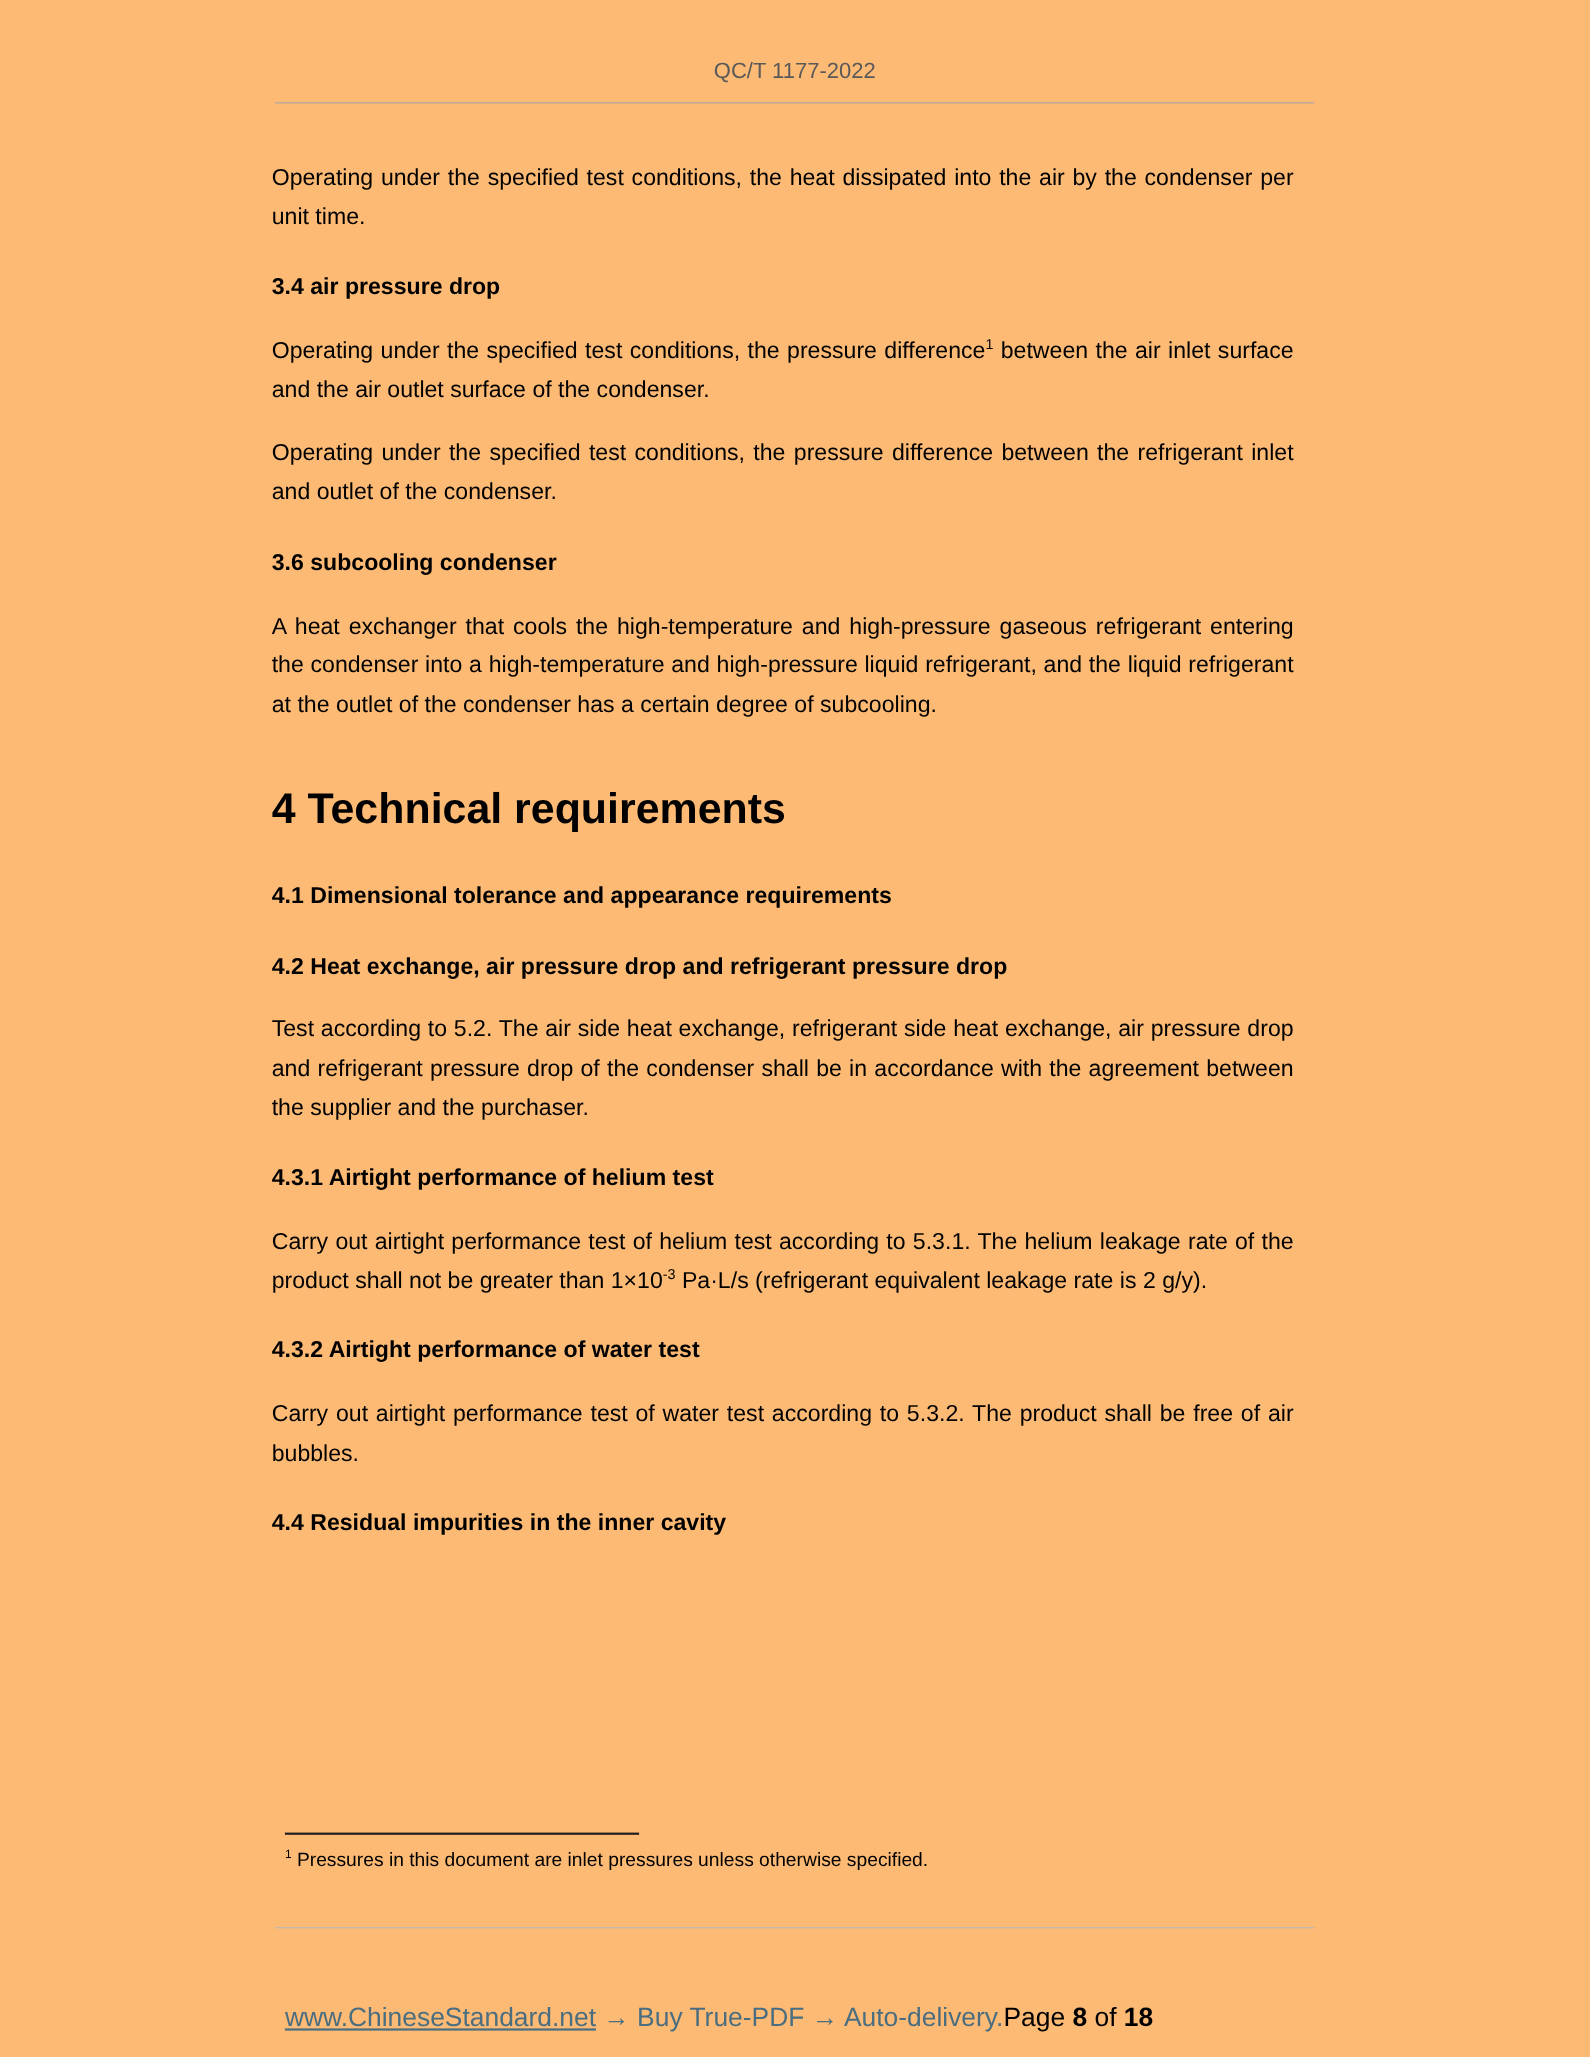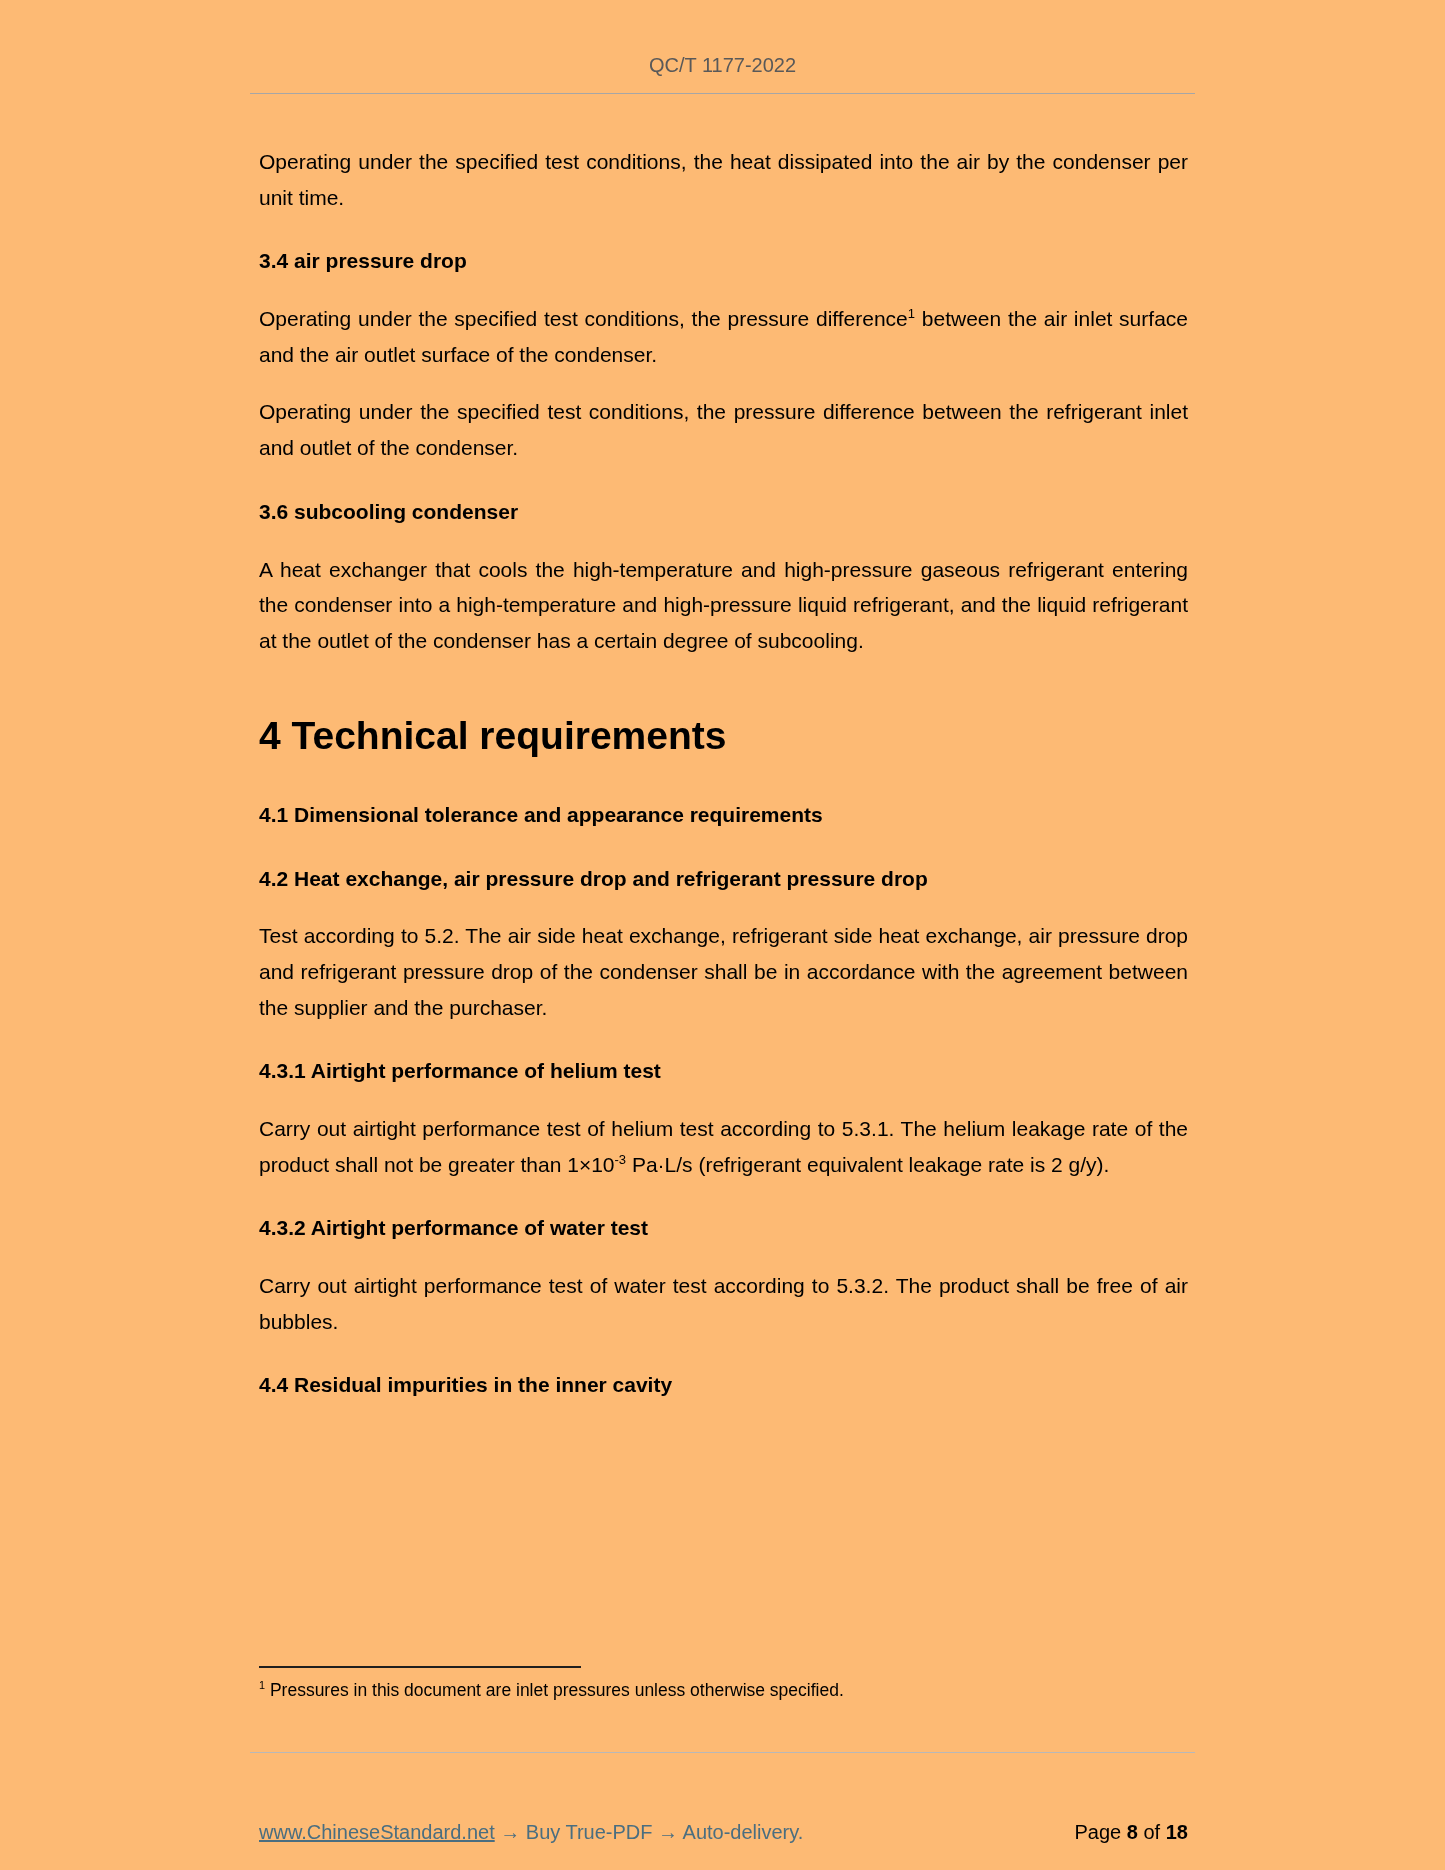"Operating under the specified test" .content { left: 259px -> 247px }
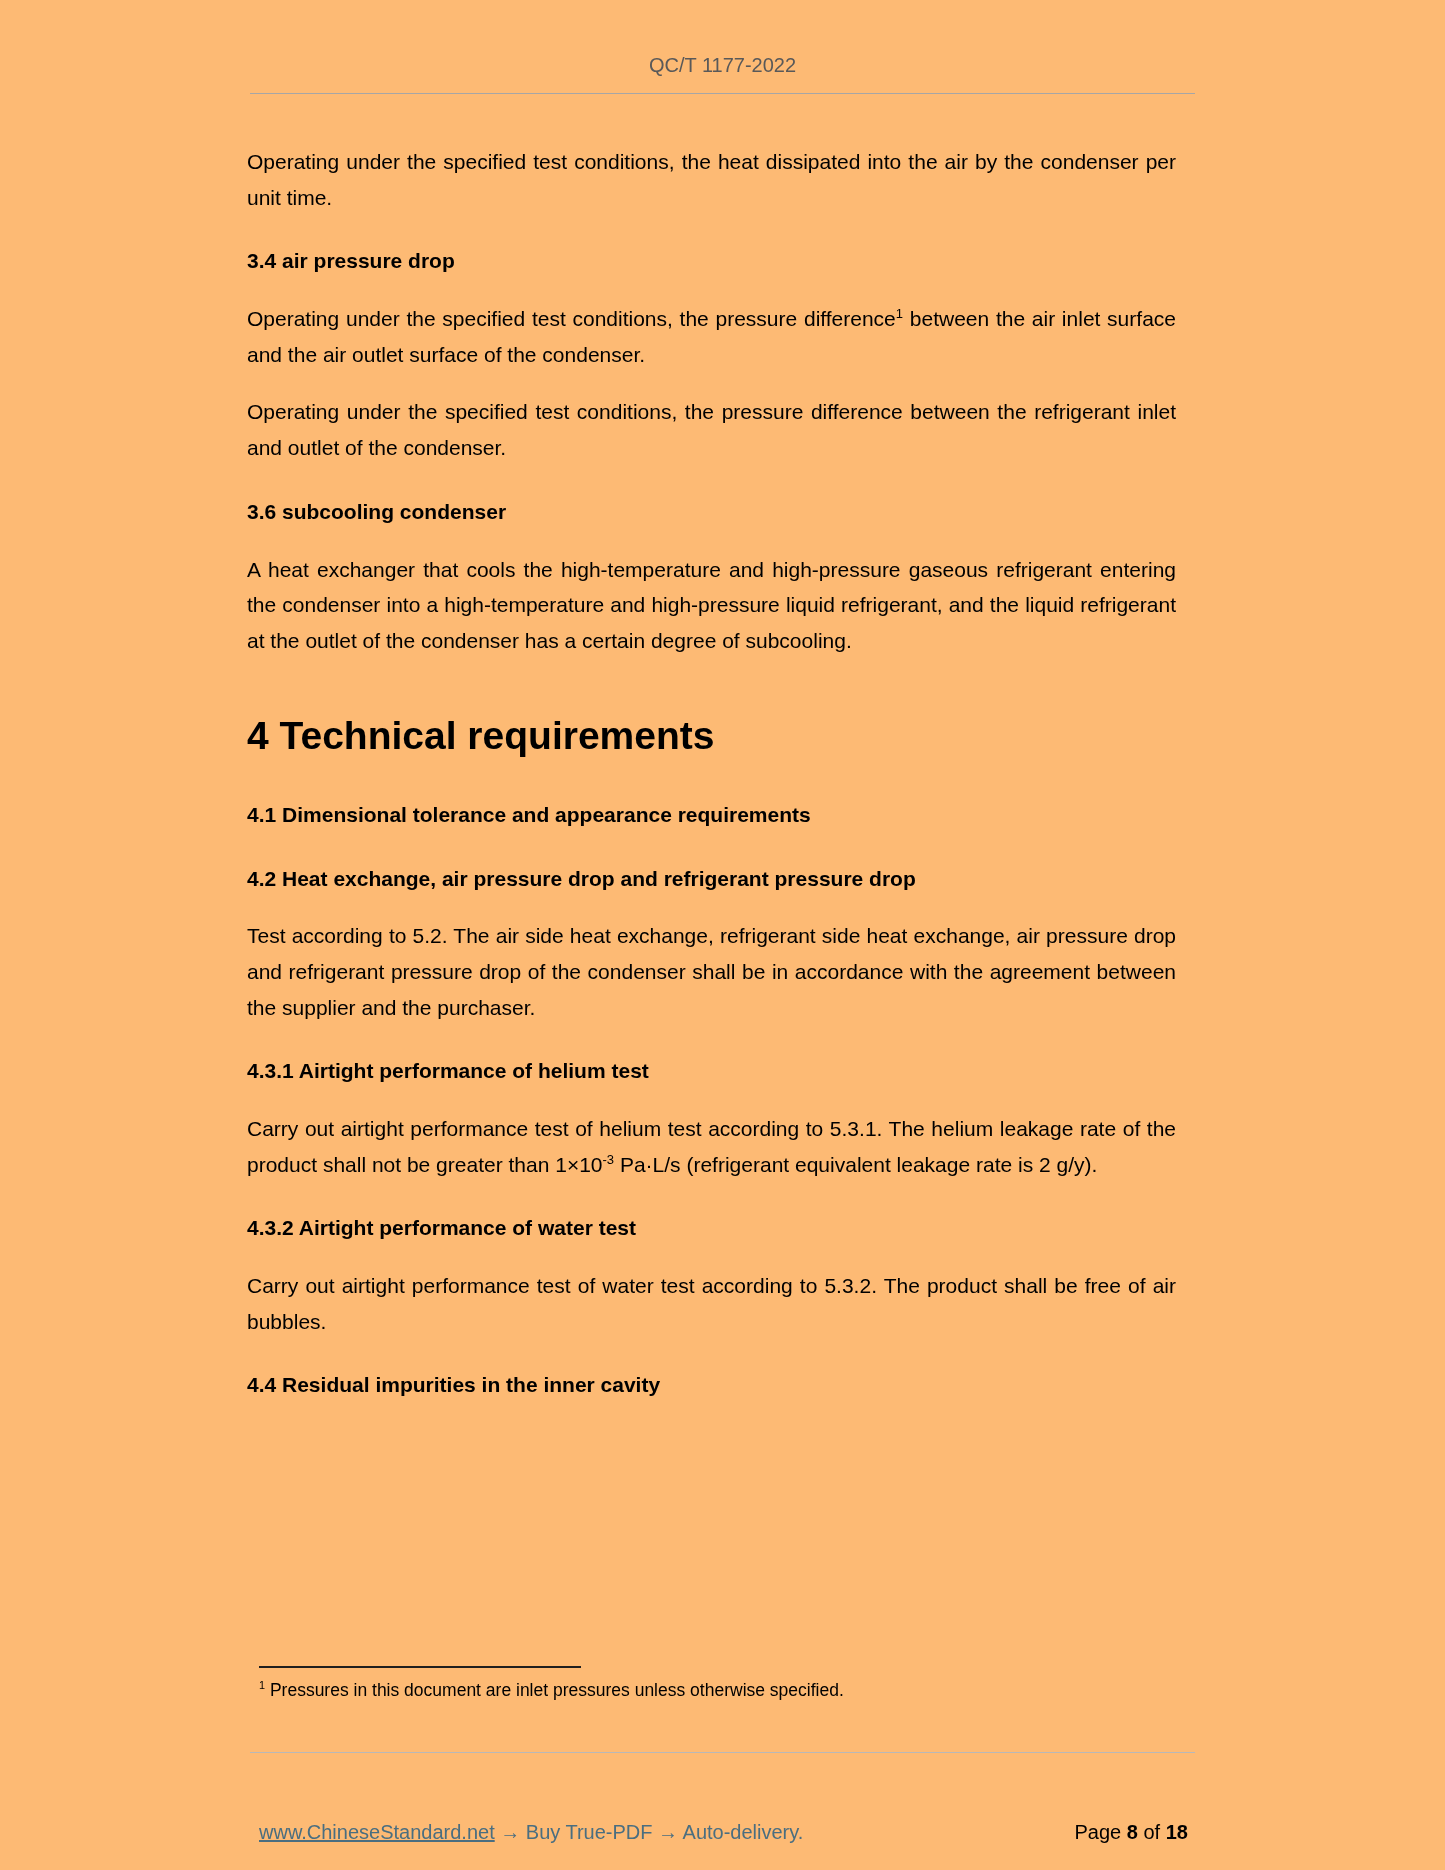"www.ChineseStandard.net → Buy True-PDF →" .footer { font-size: 20px -> 24px; justify-content: space-between -> flex-start }
